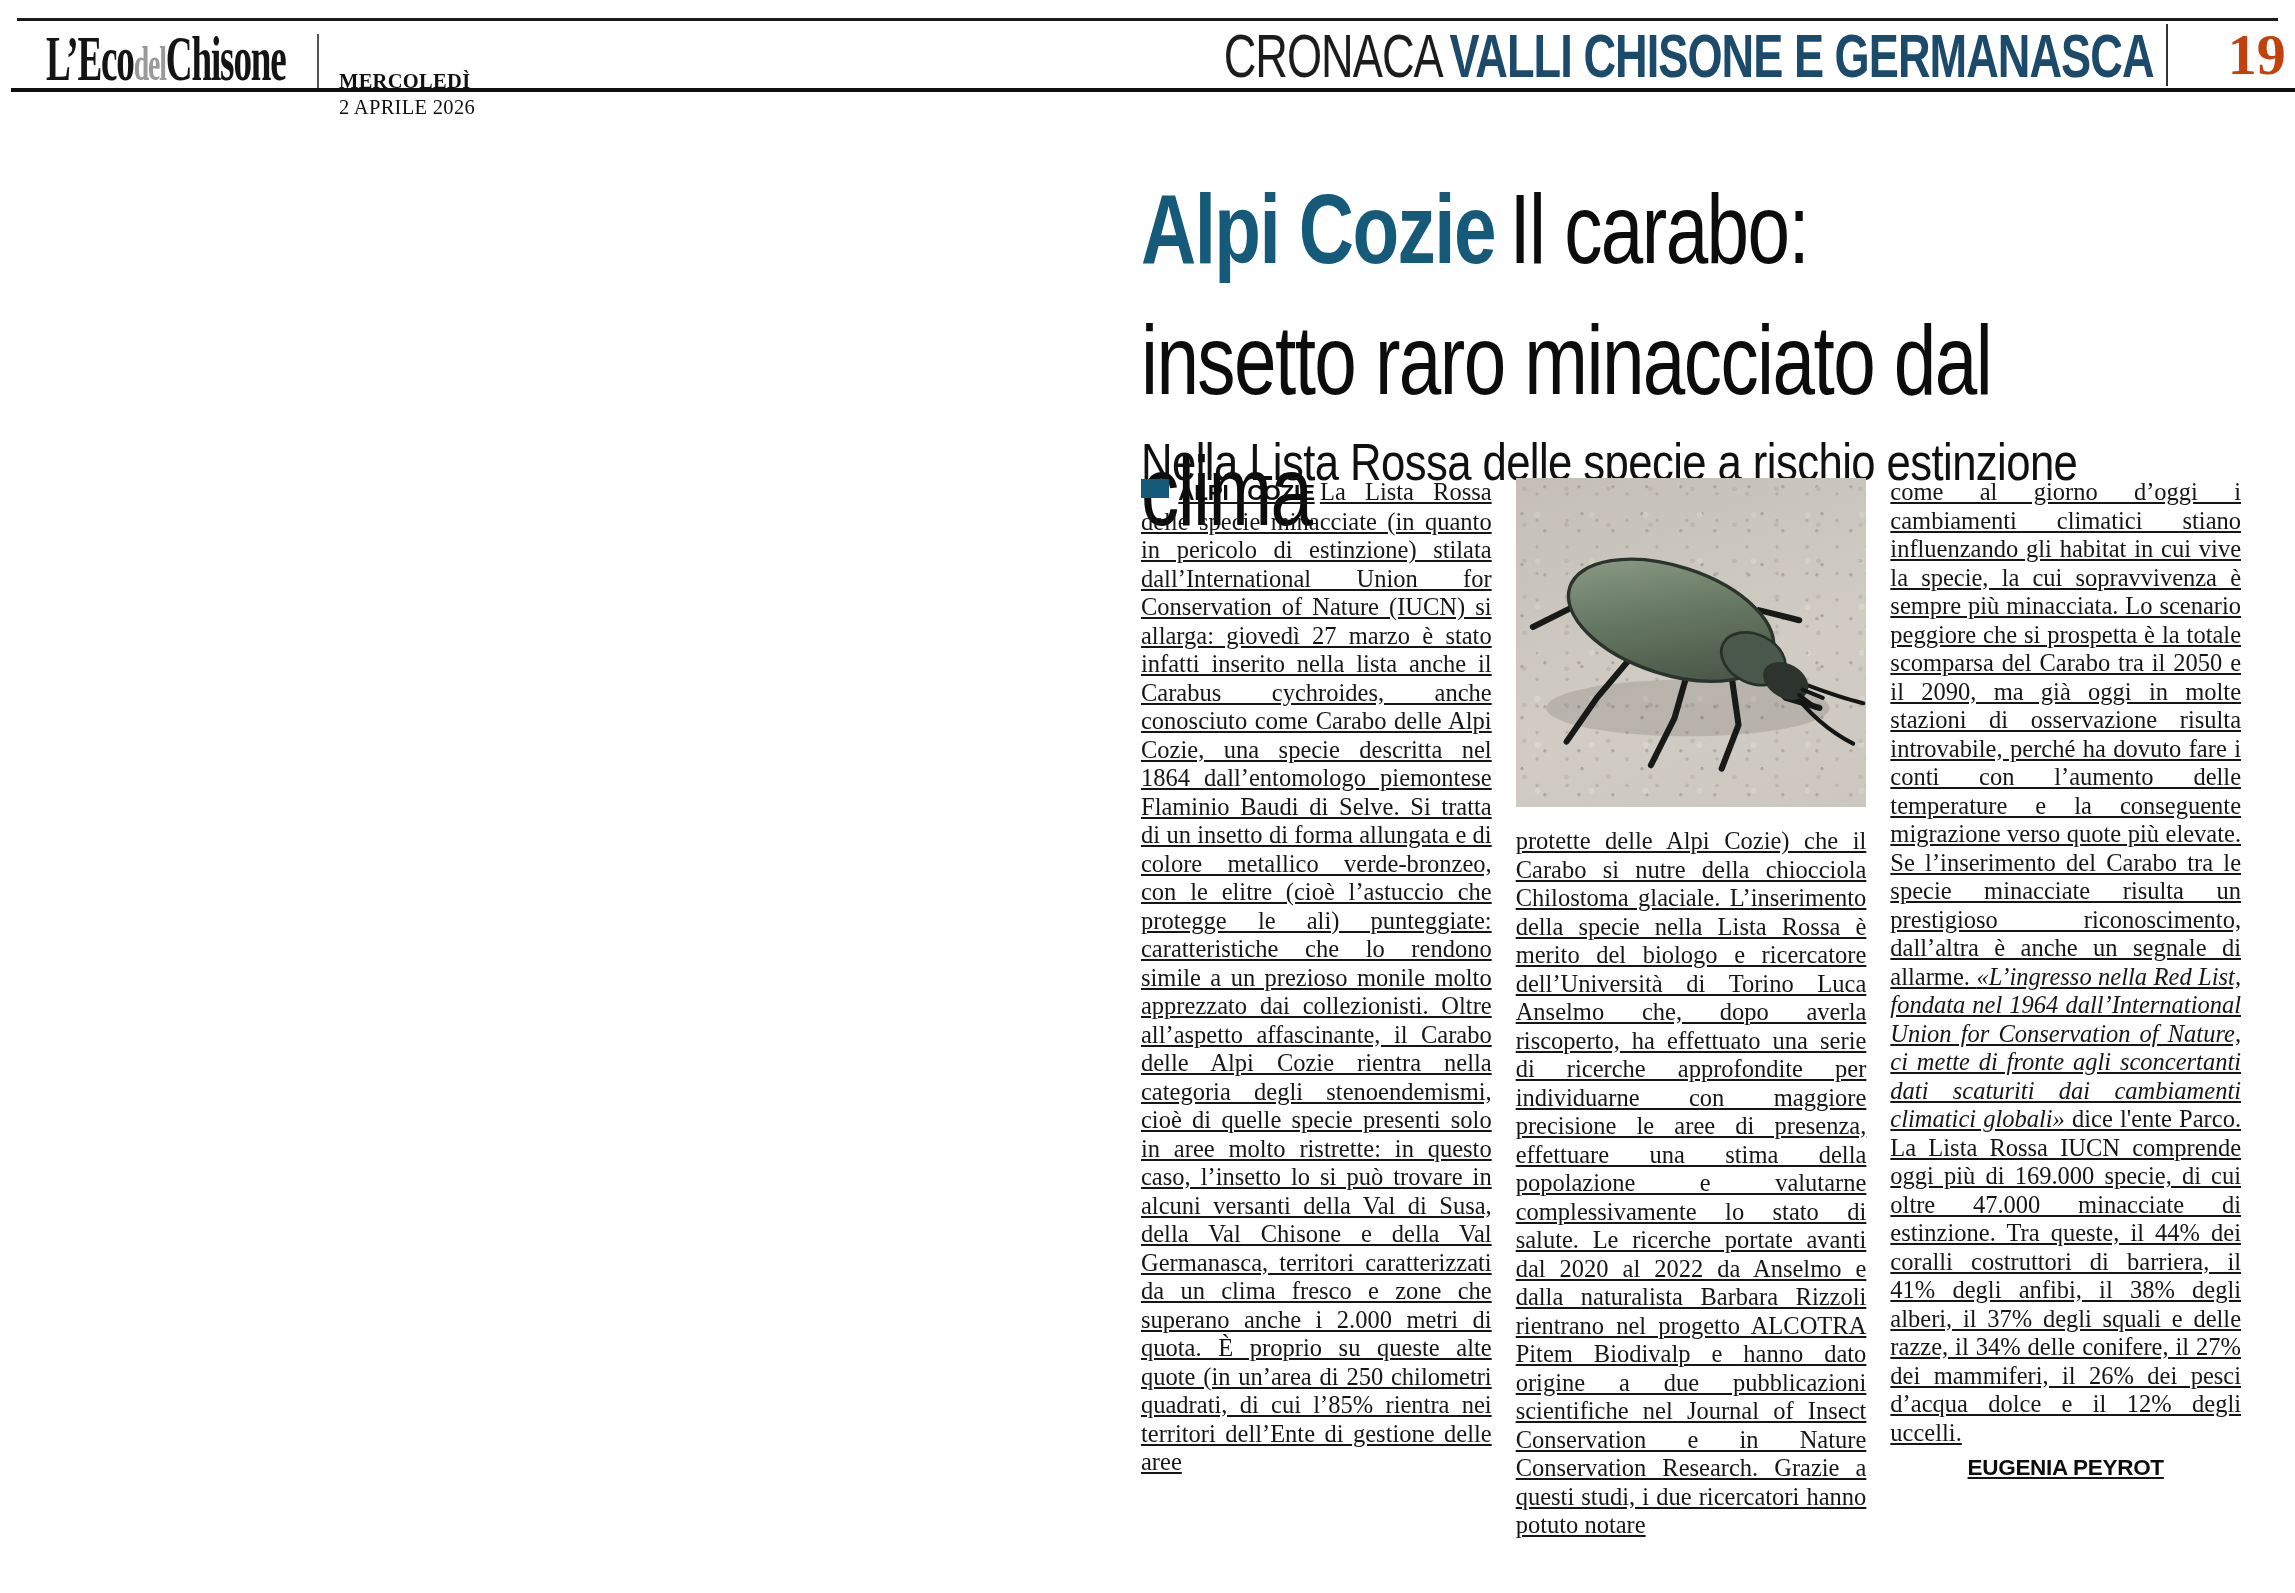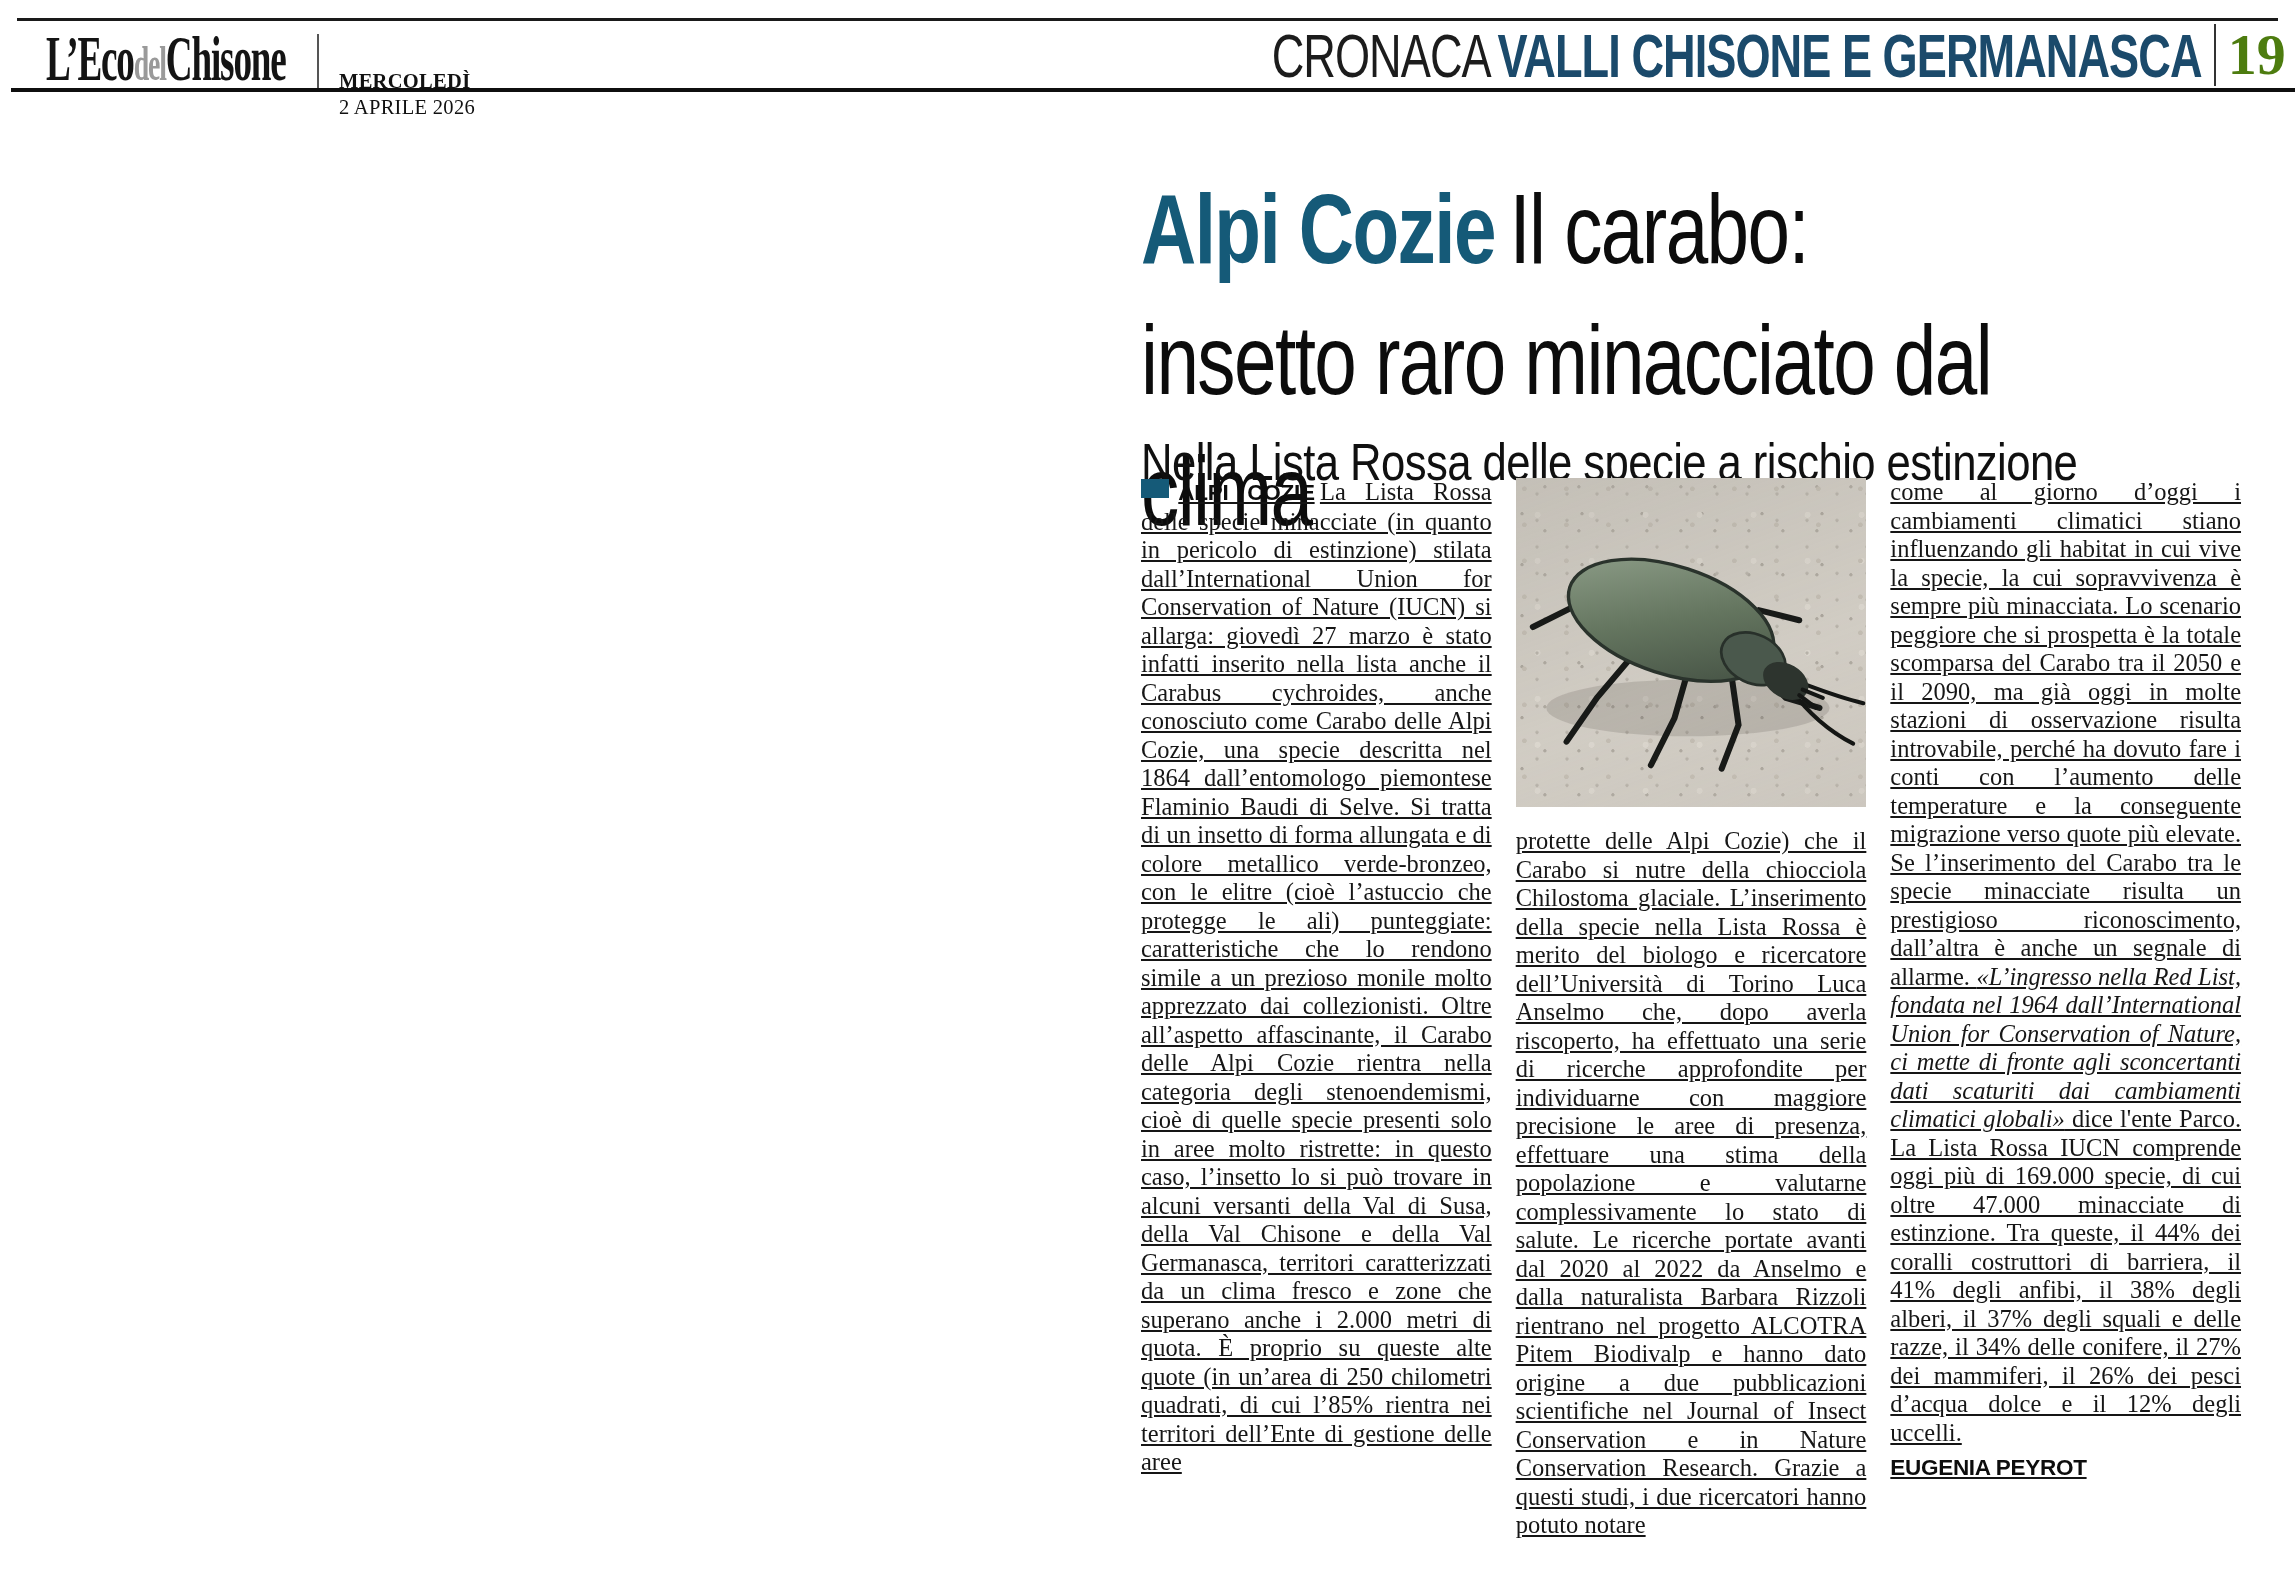"19" .page-number { color: #4d7c0f -> #c2410c; margin-left: none -> 48px }
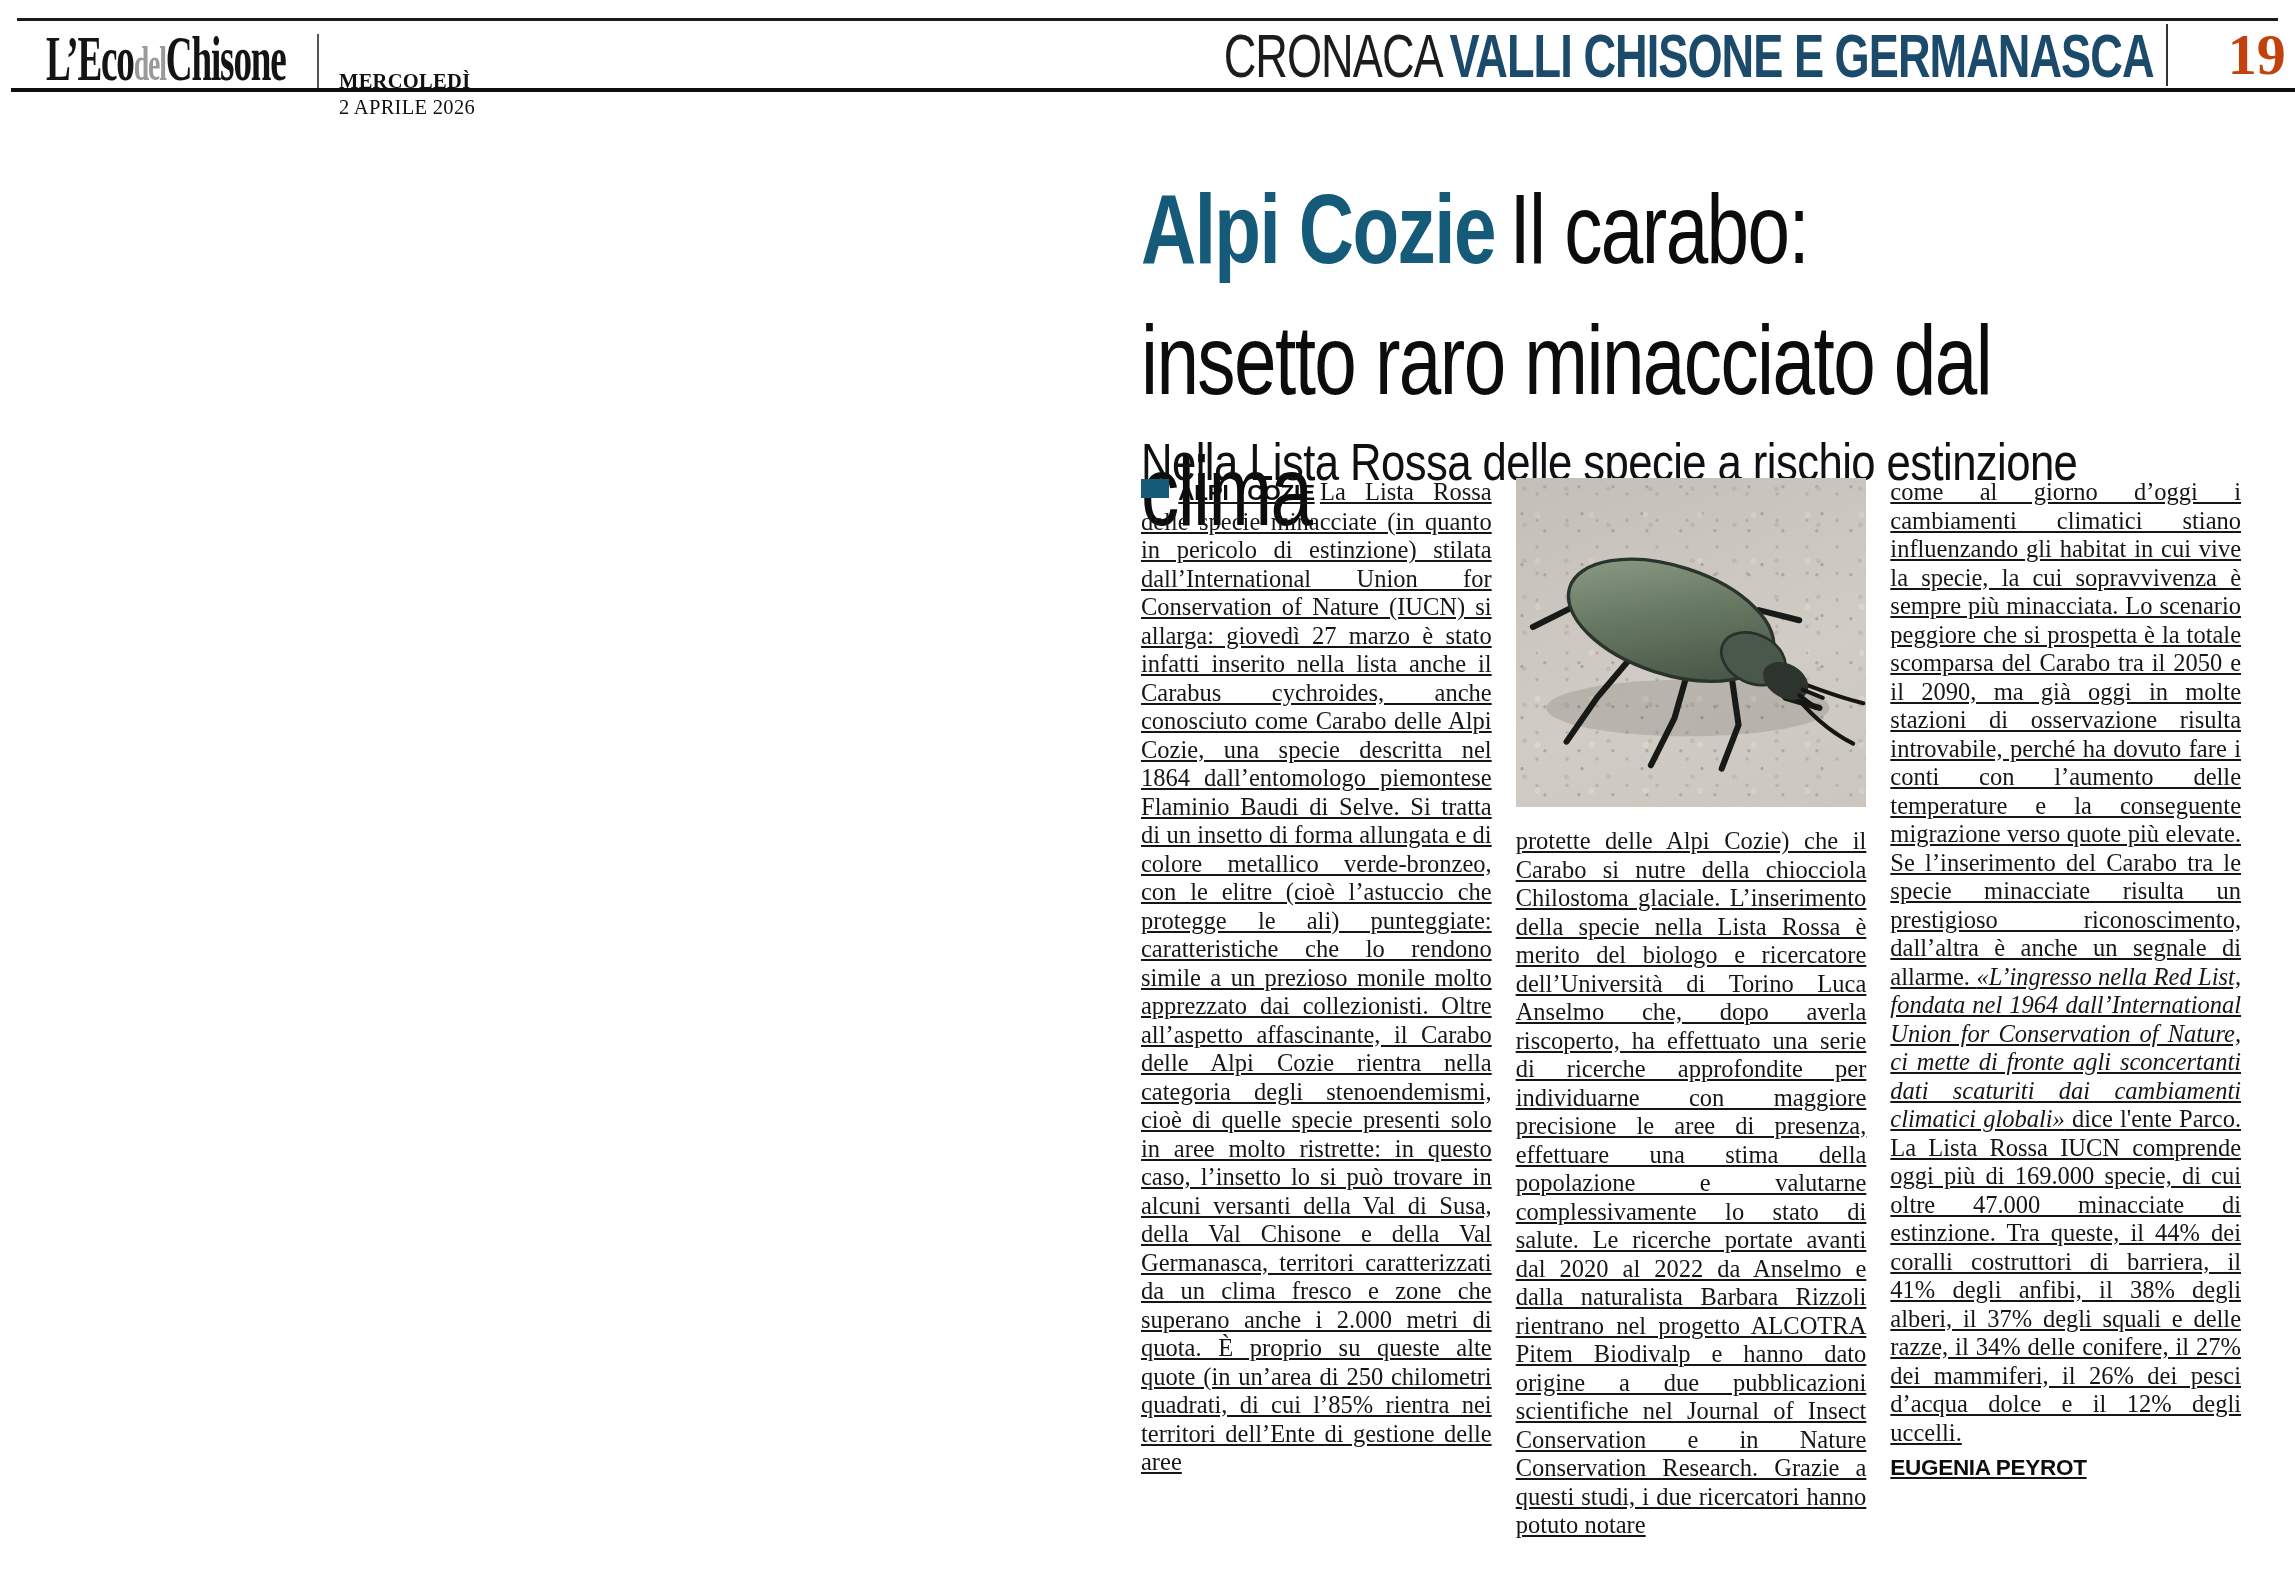"EUGENIA PEYROT" .byline { text-align: left -> center }
